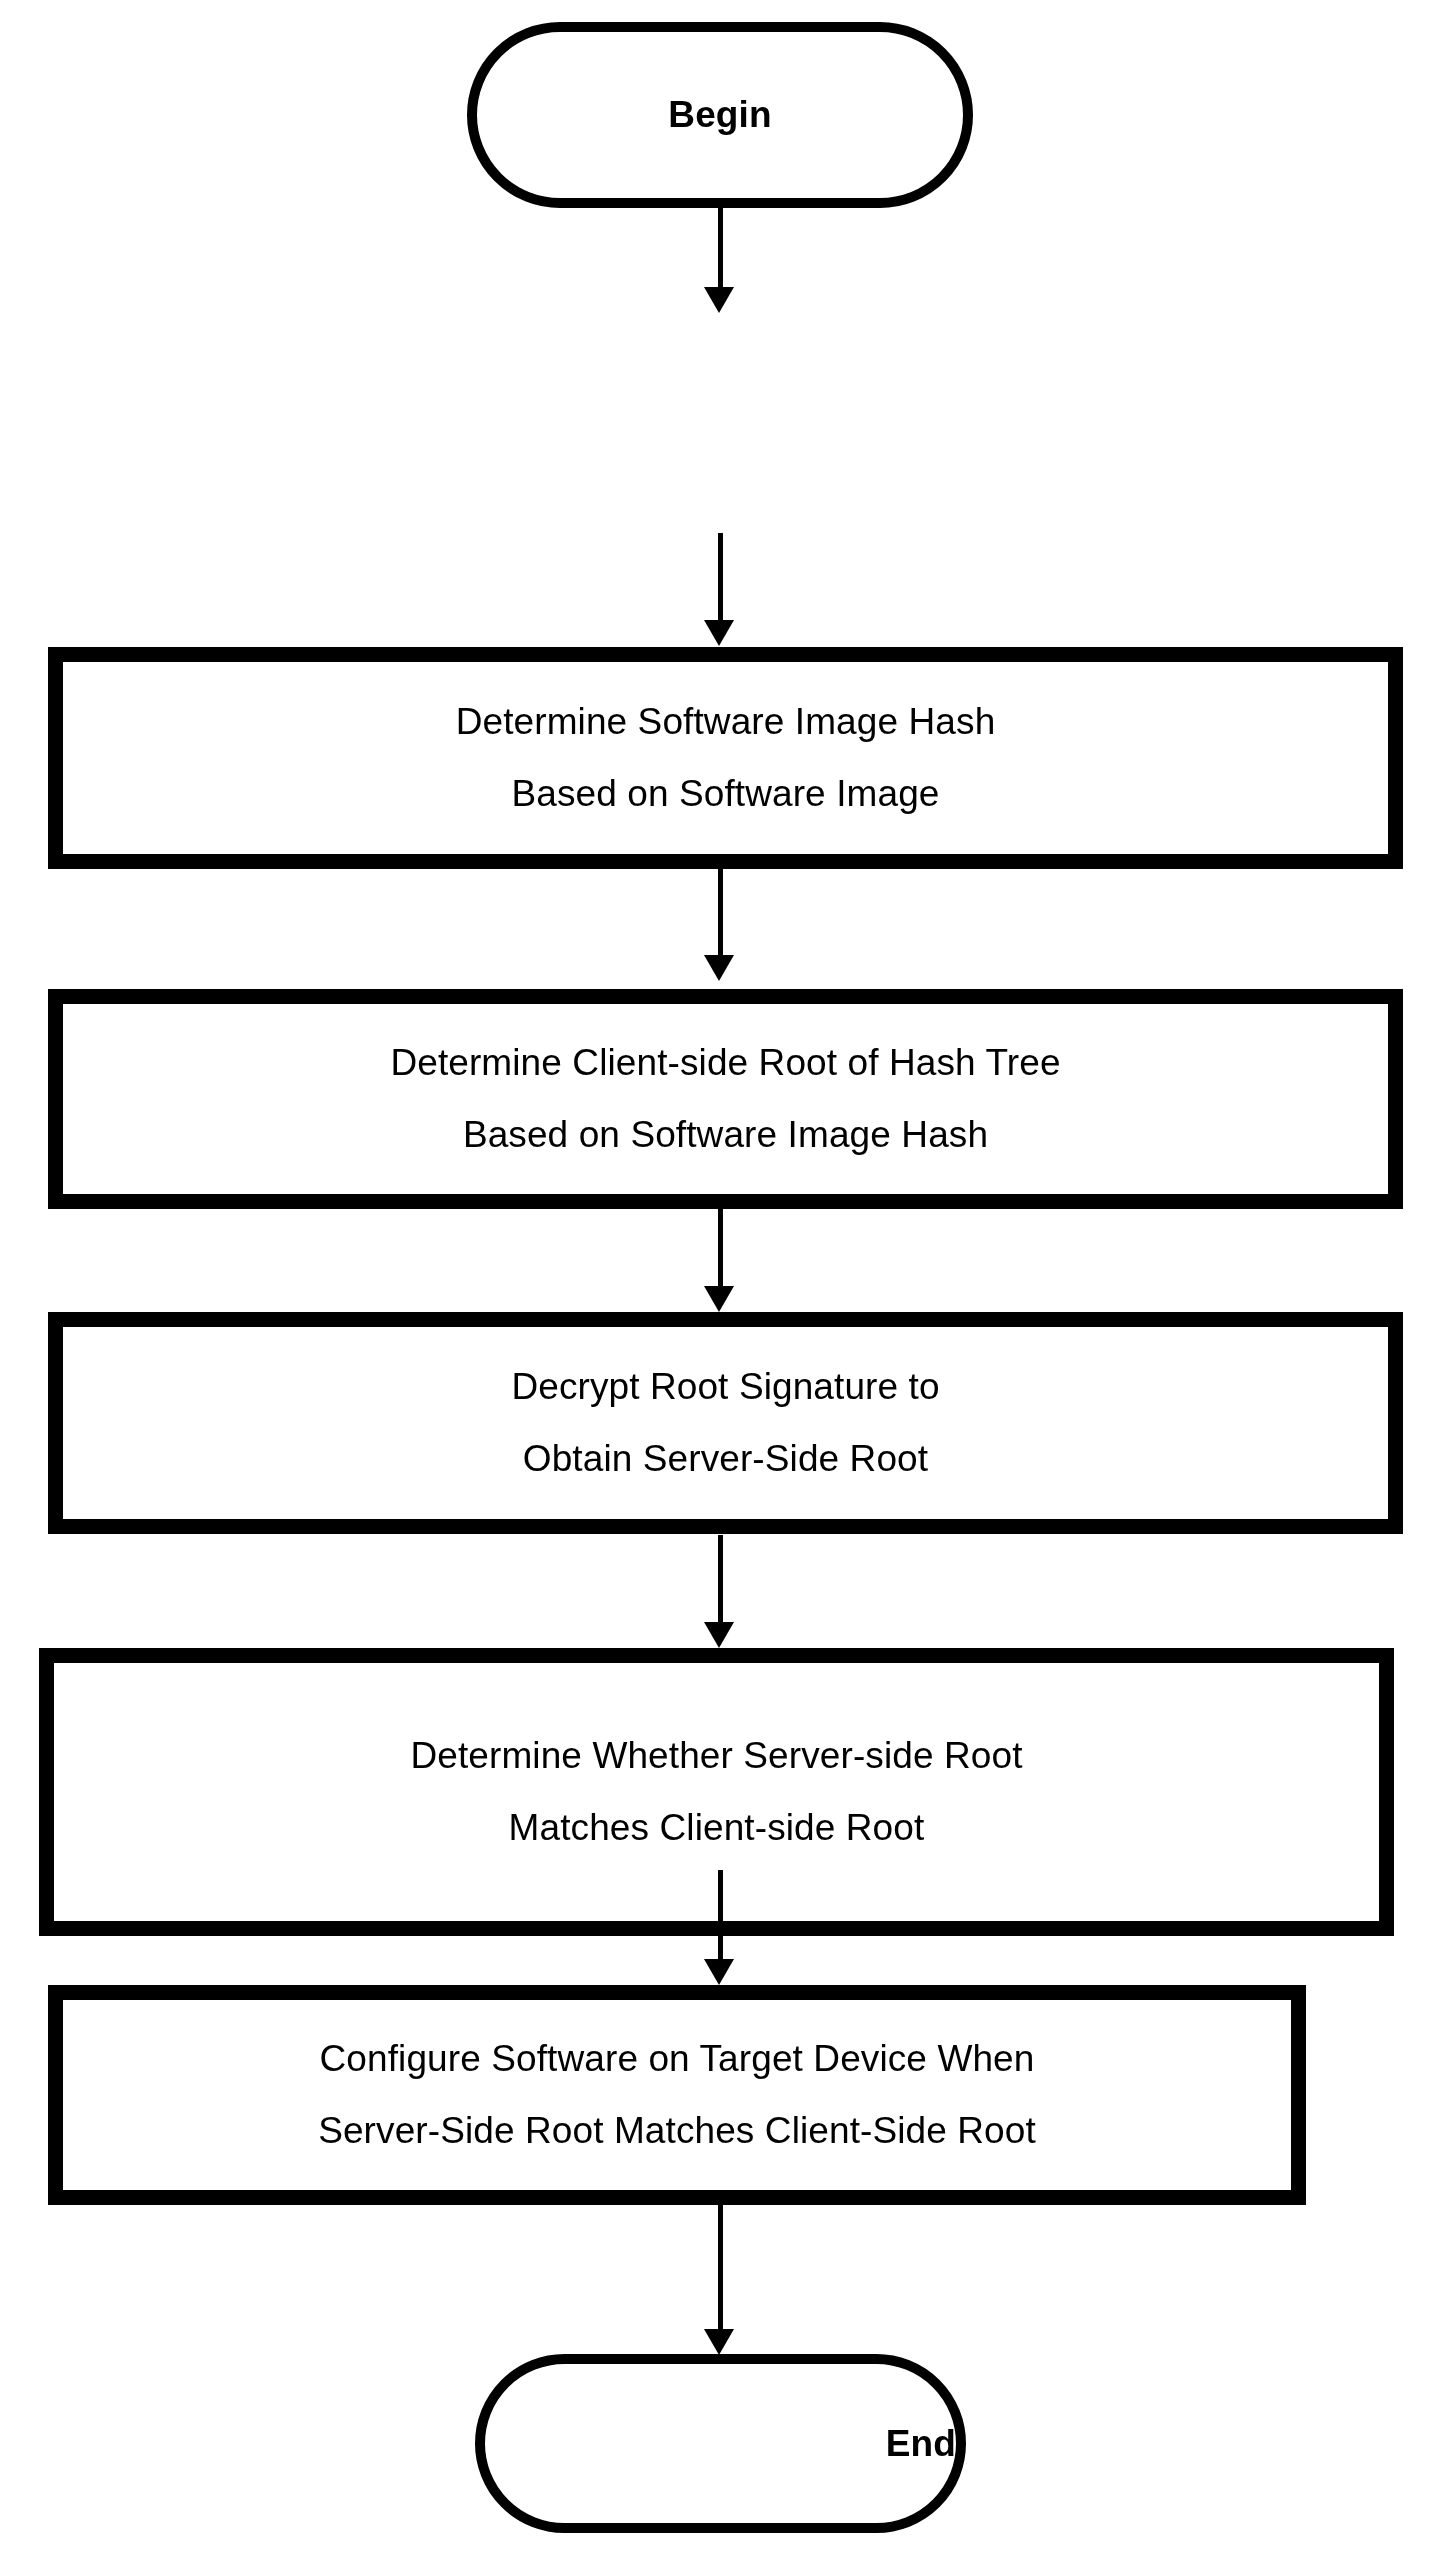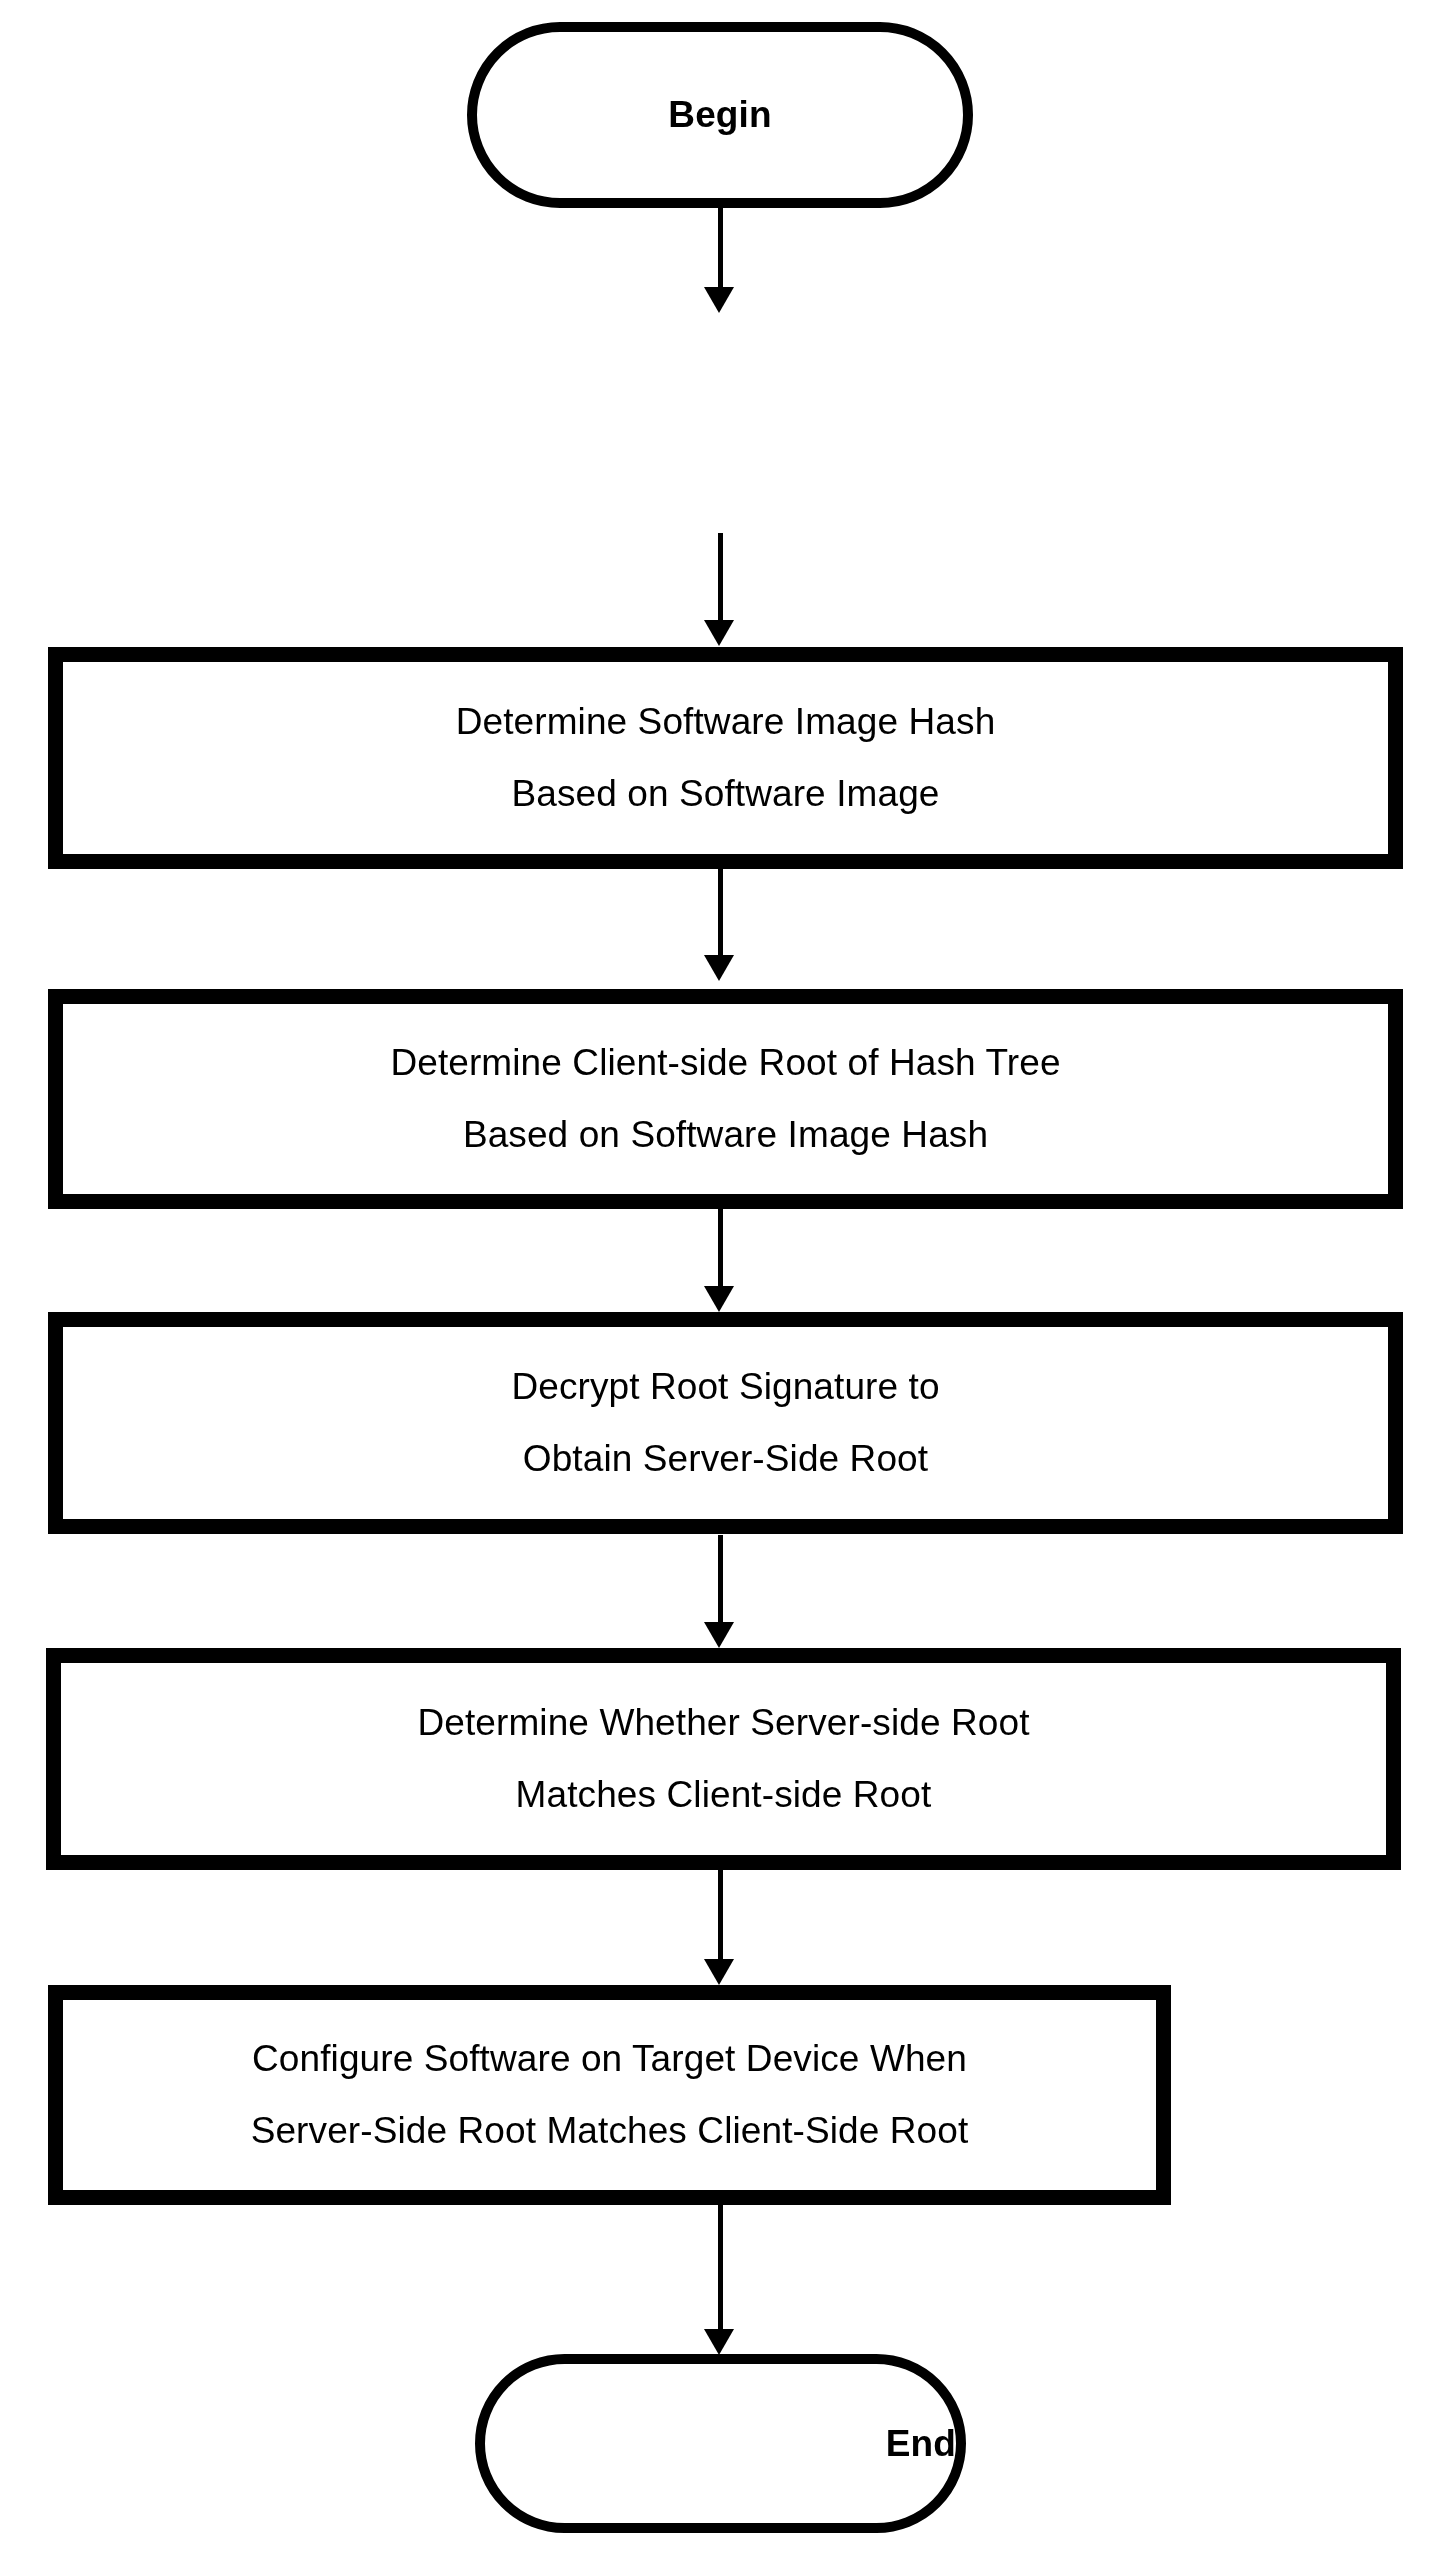"Determine Whether Server-side Root" div.process { height: 222px -> 288px; left: 46px -> 39px }
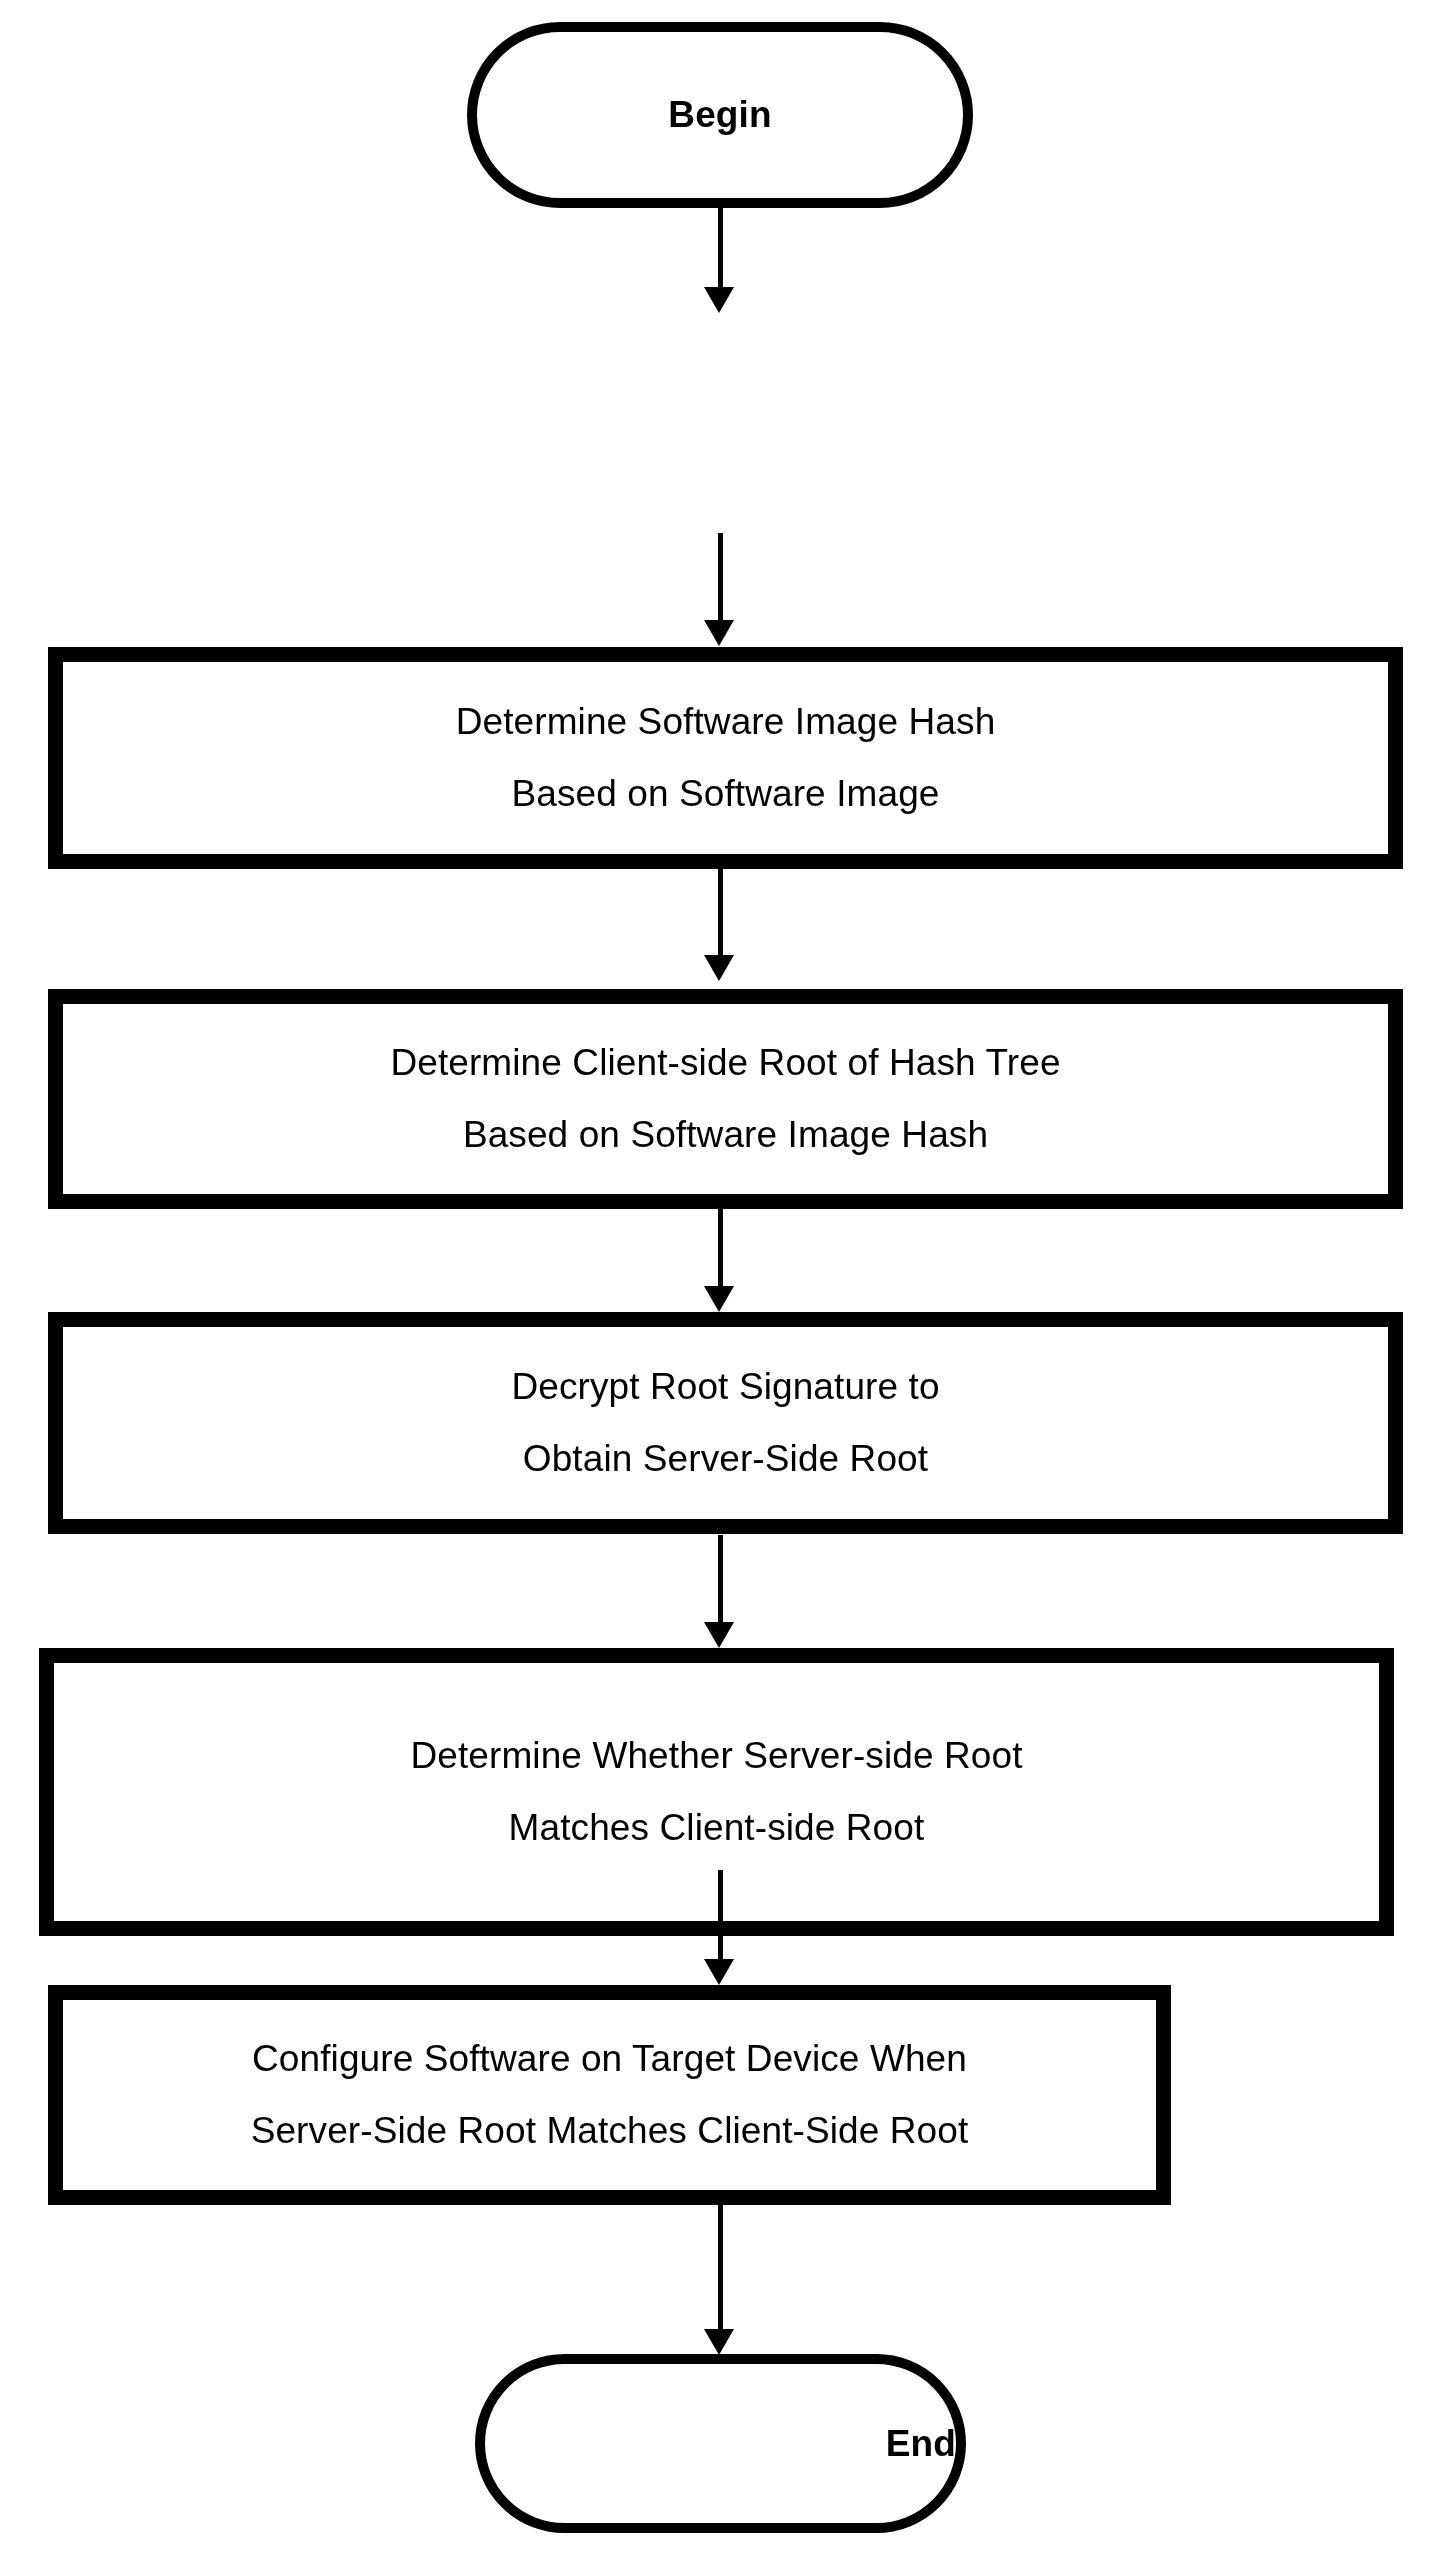"Configure Software on Target Device" div.process { width: 1123px -> 1258px }
